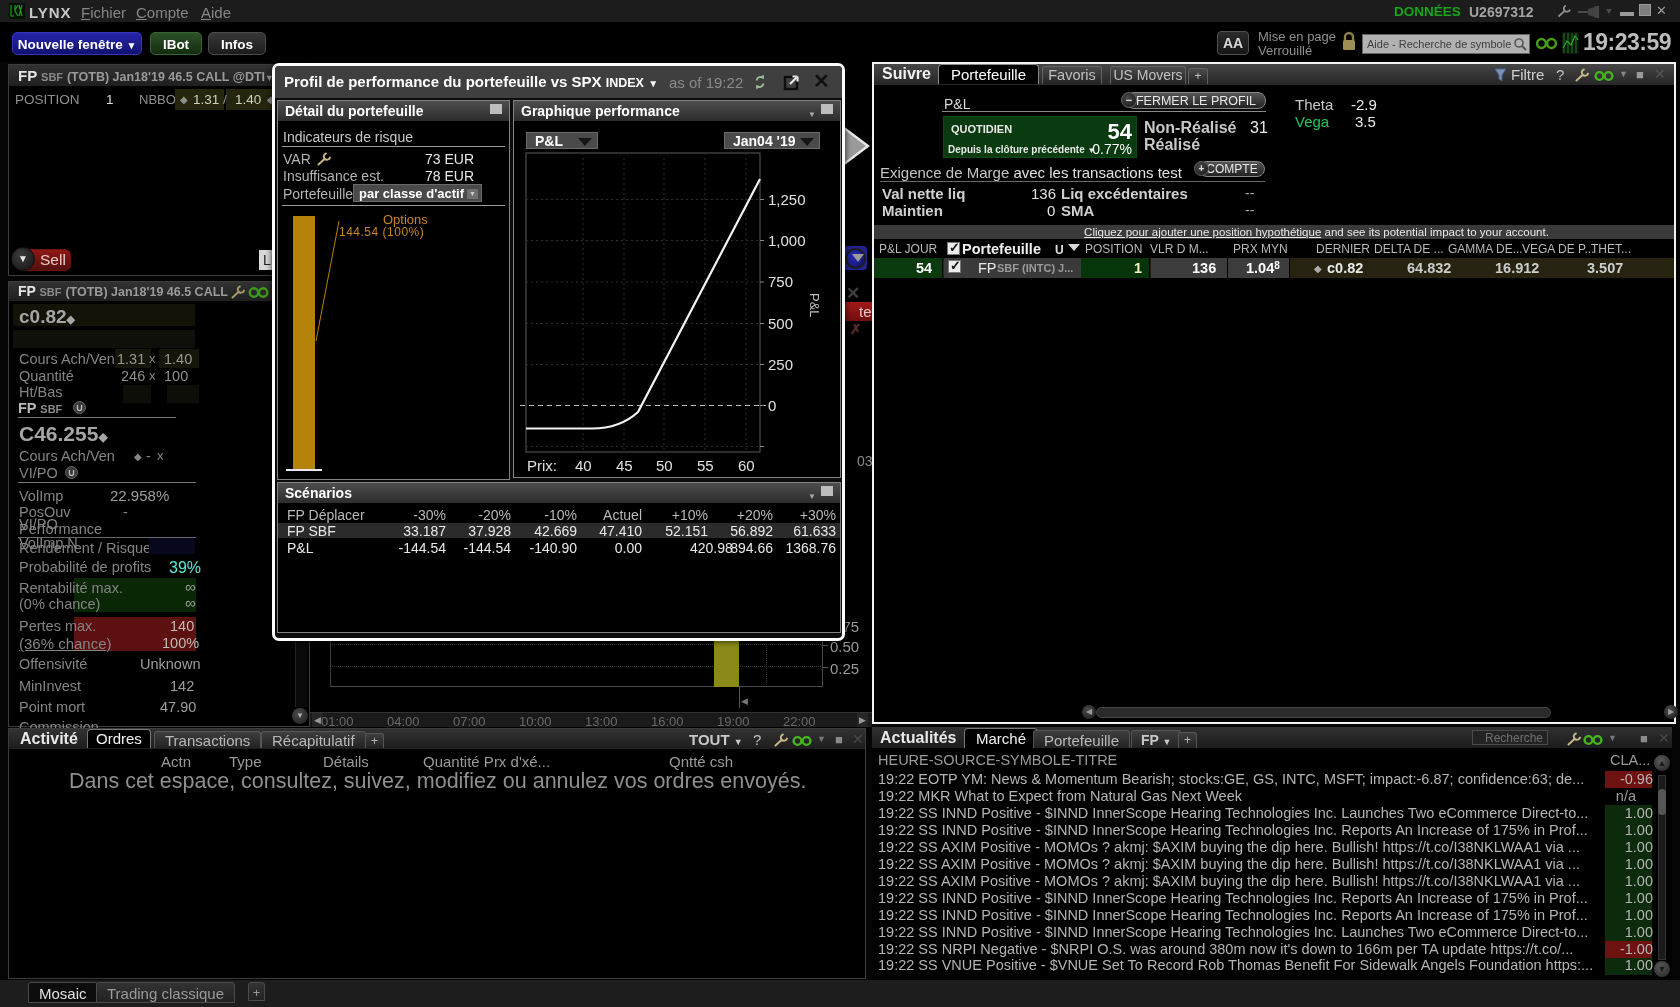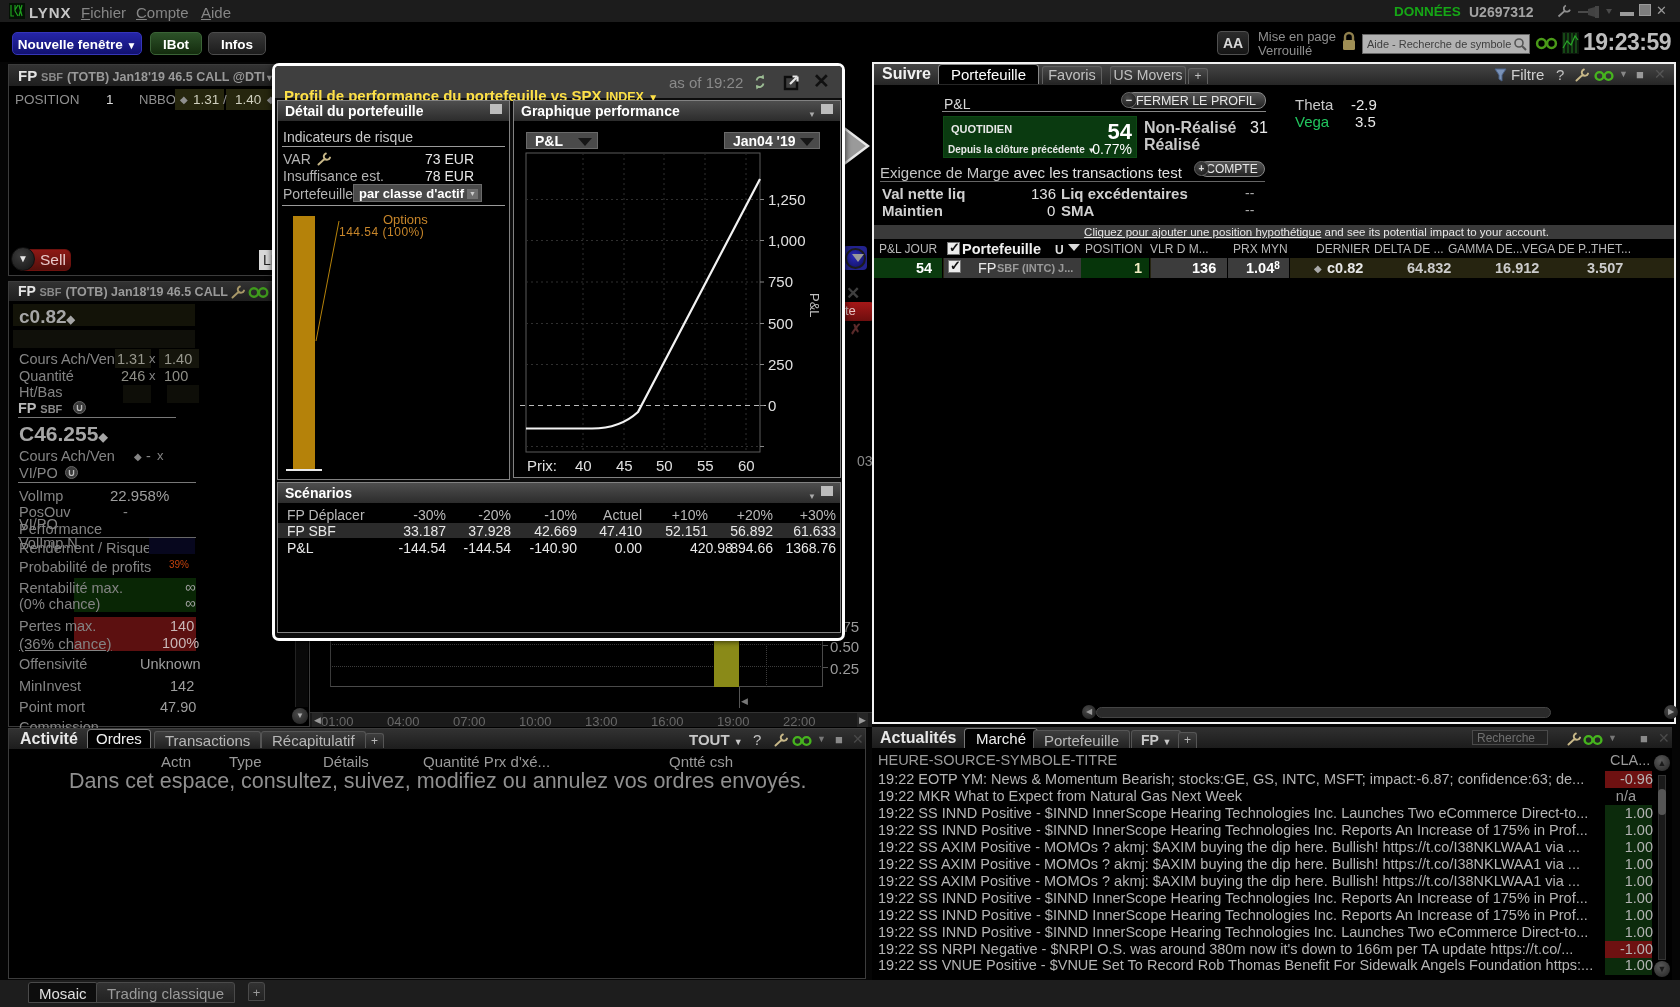"Profil de performance du portefeuille" span.abs { color: #fde047 -> #ffffff; top: 21px -> 7px }
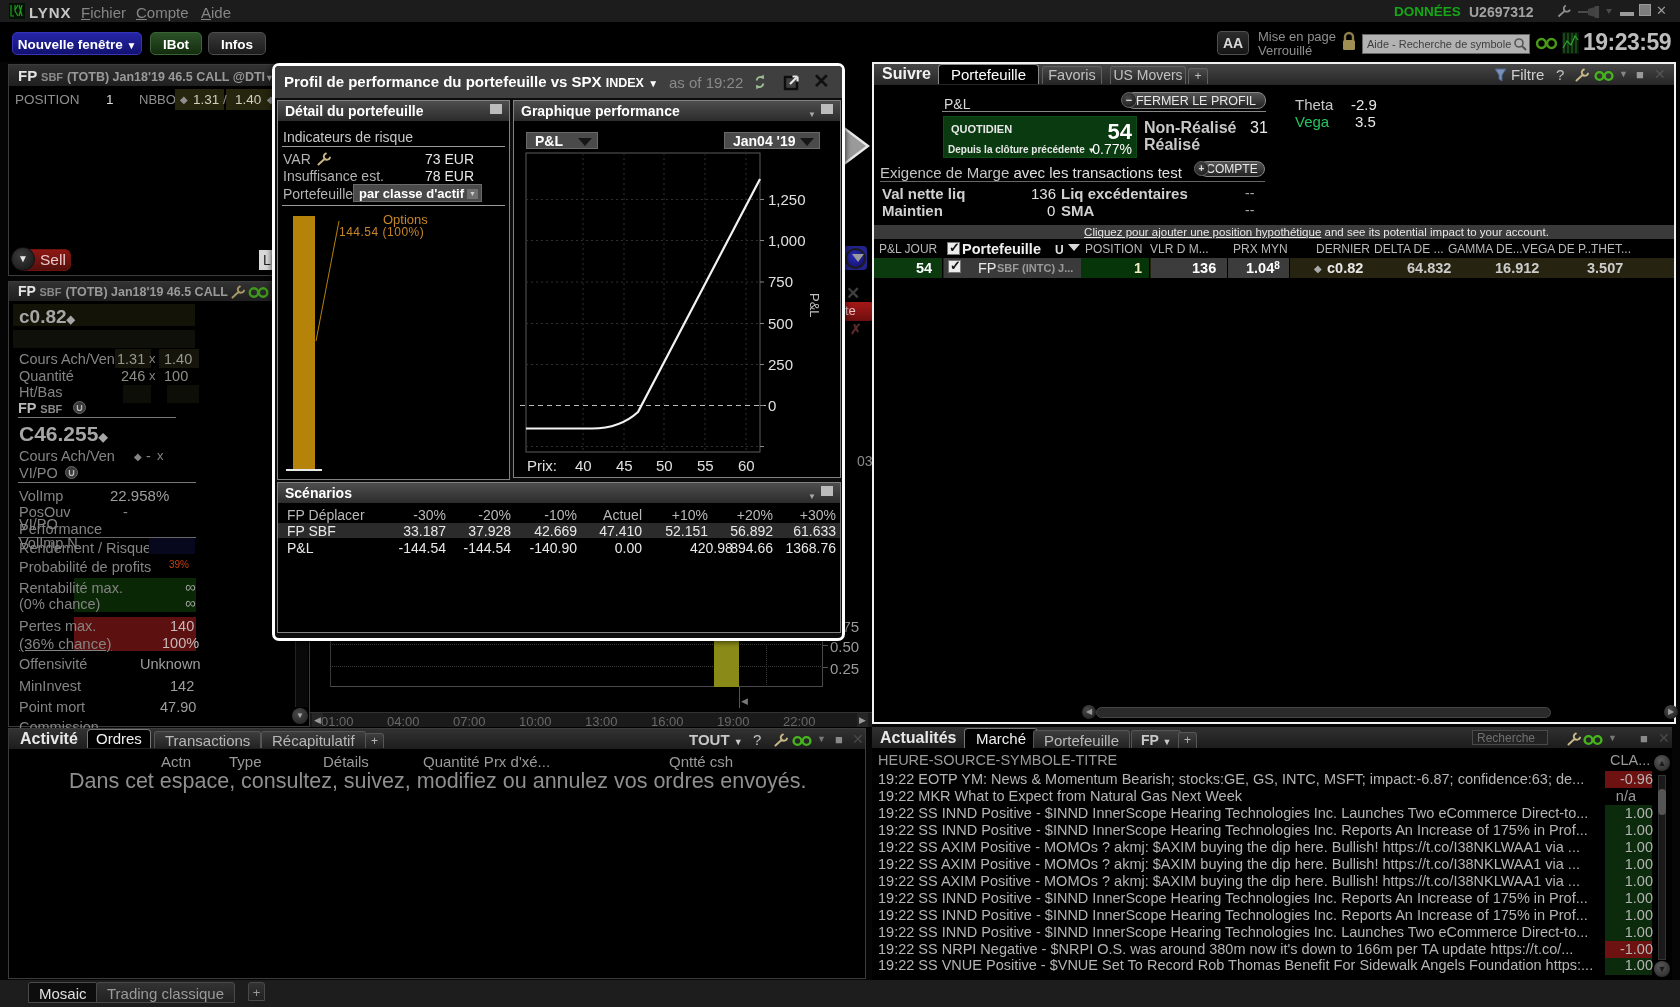"te" div.abs { font-size: 13px -> 15px; padding: 1px 0 0 5px -> 1px 0 0 19px }
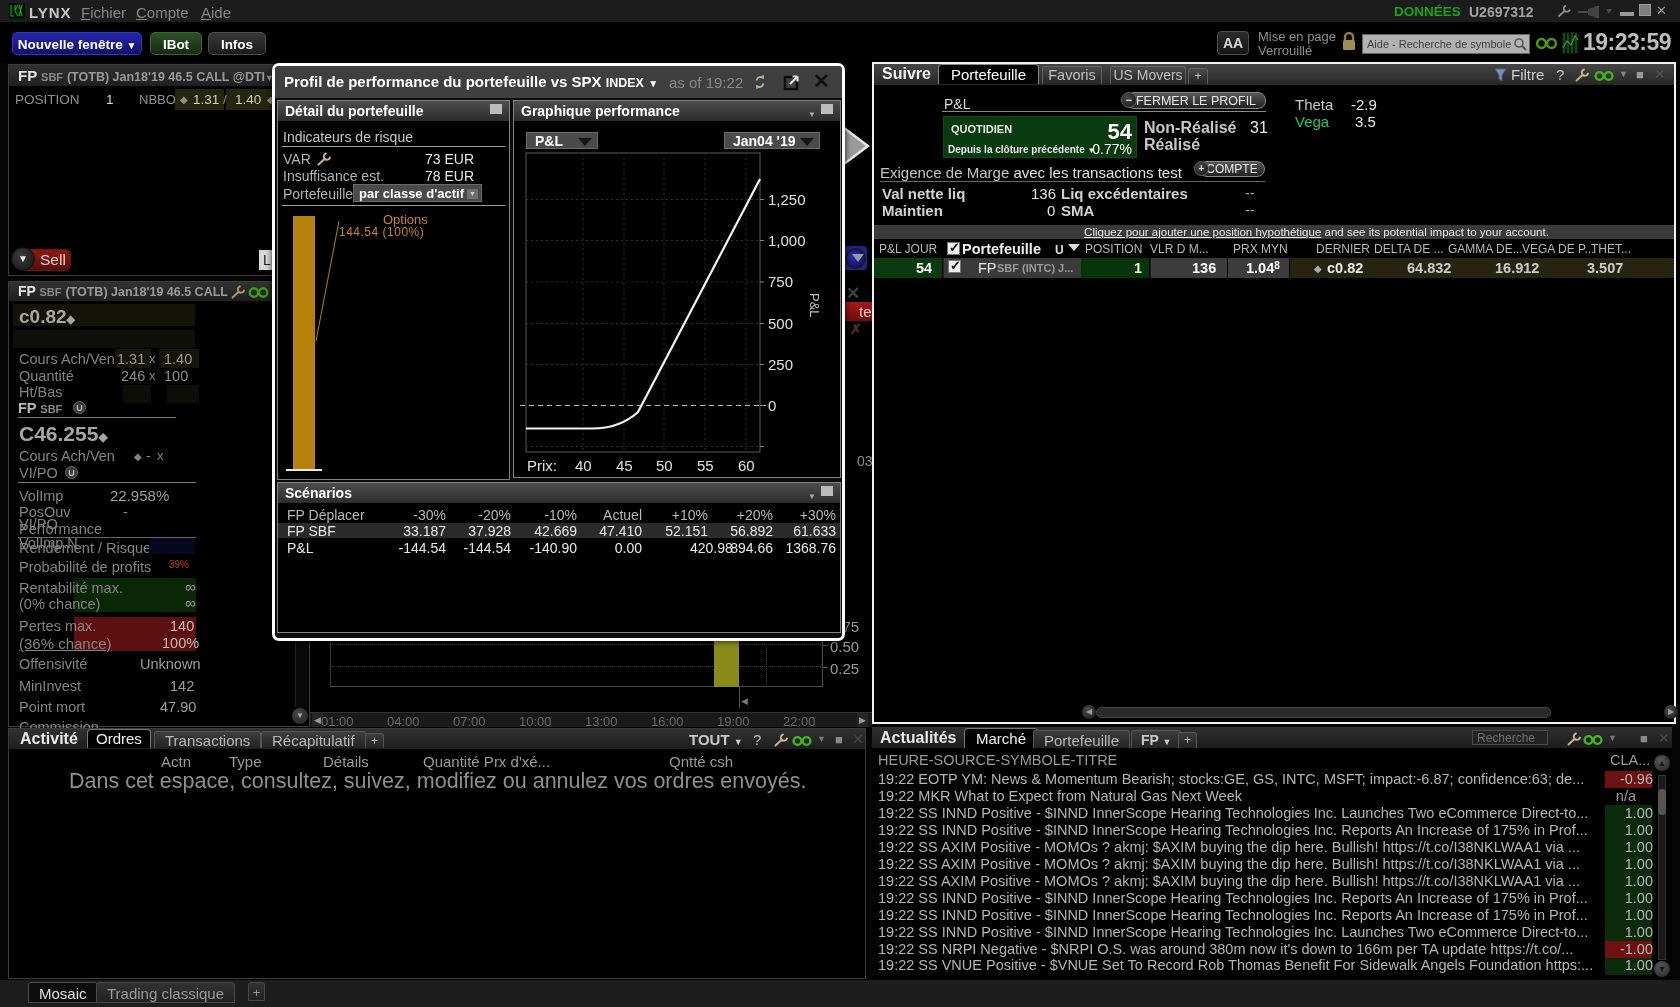"39%" div.abs { color: #c2410c -> #5eead4; font-size: 10px -> 16px }
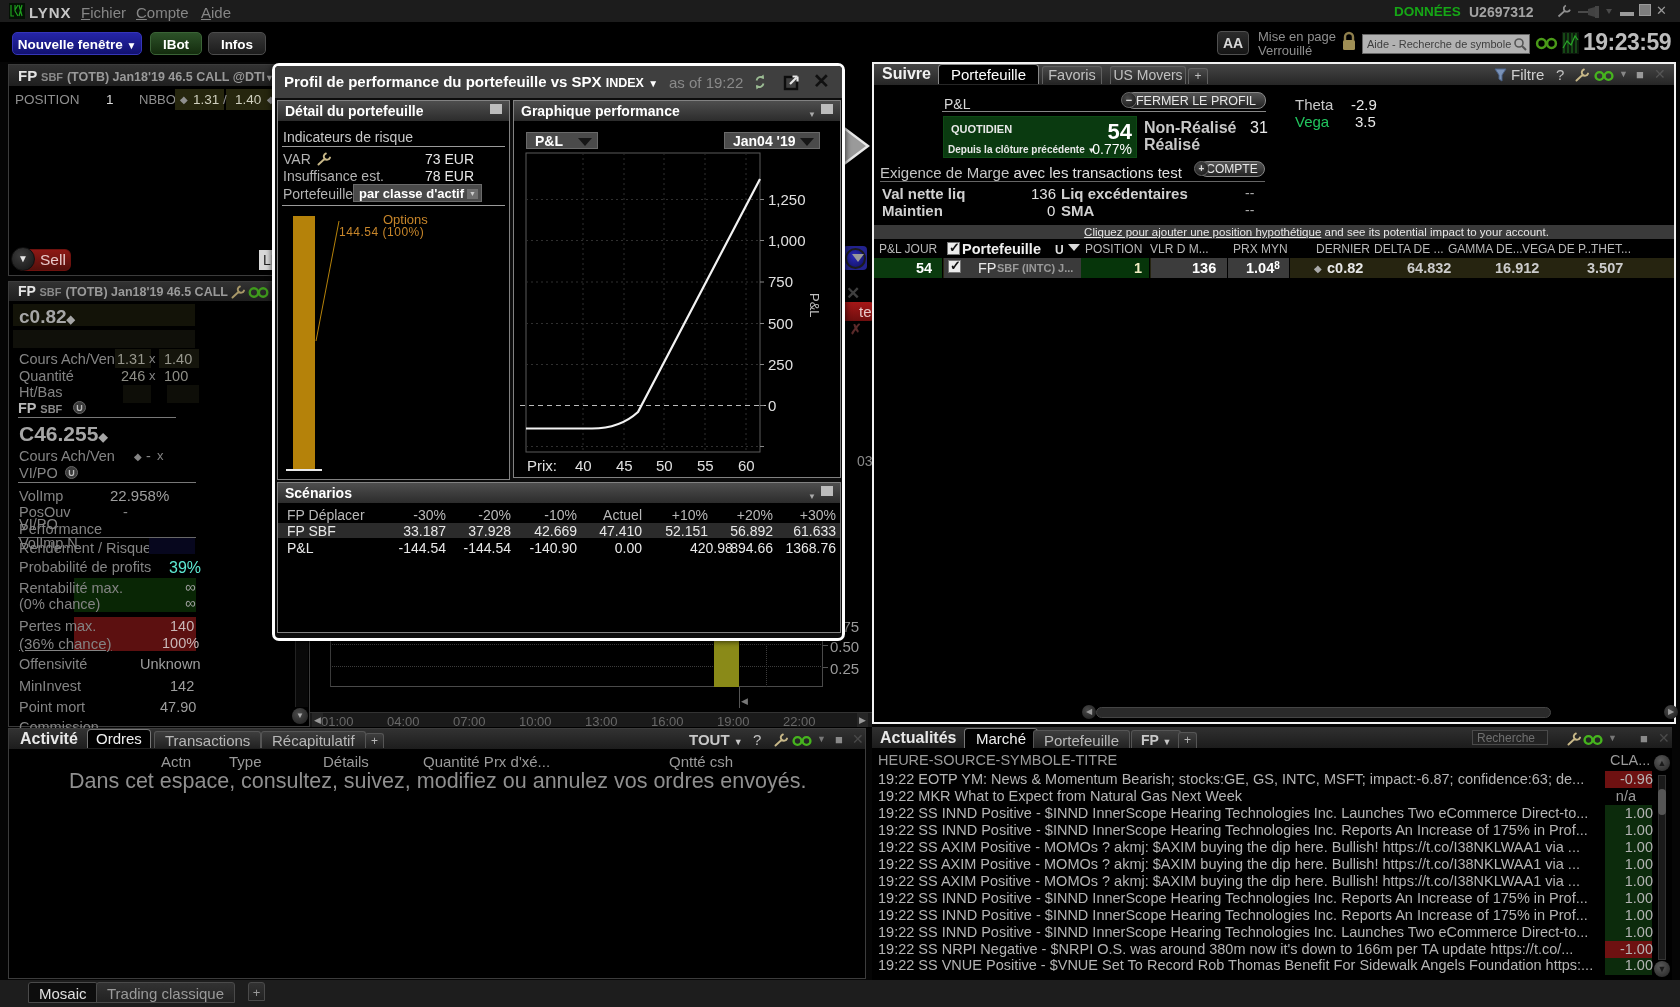"Recherche" div.abs { padding: 0 0 0 4px -> 0 0 0 12px }
